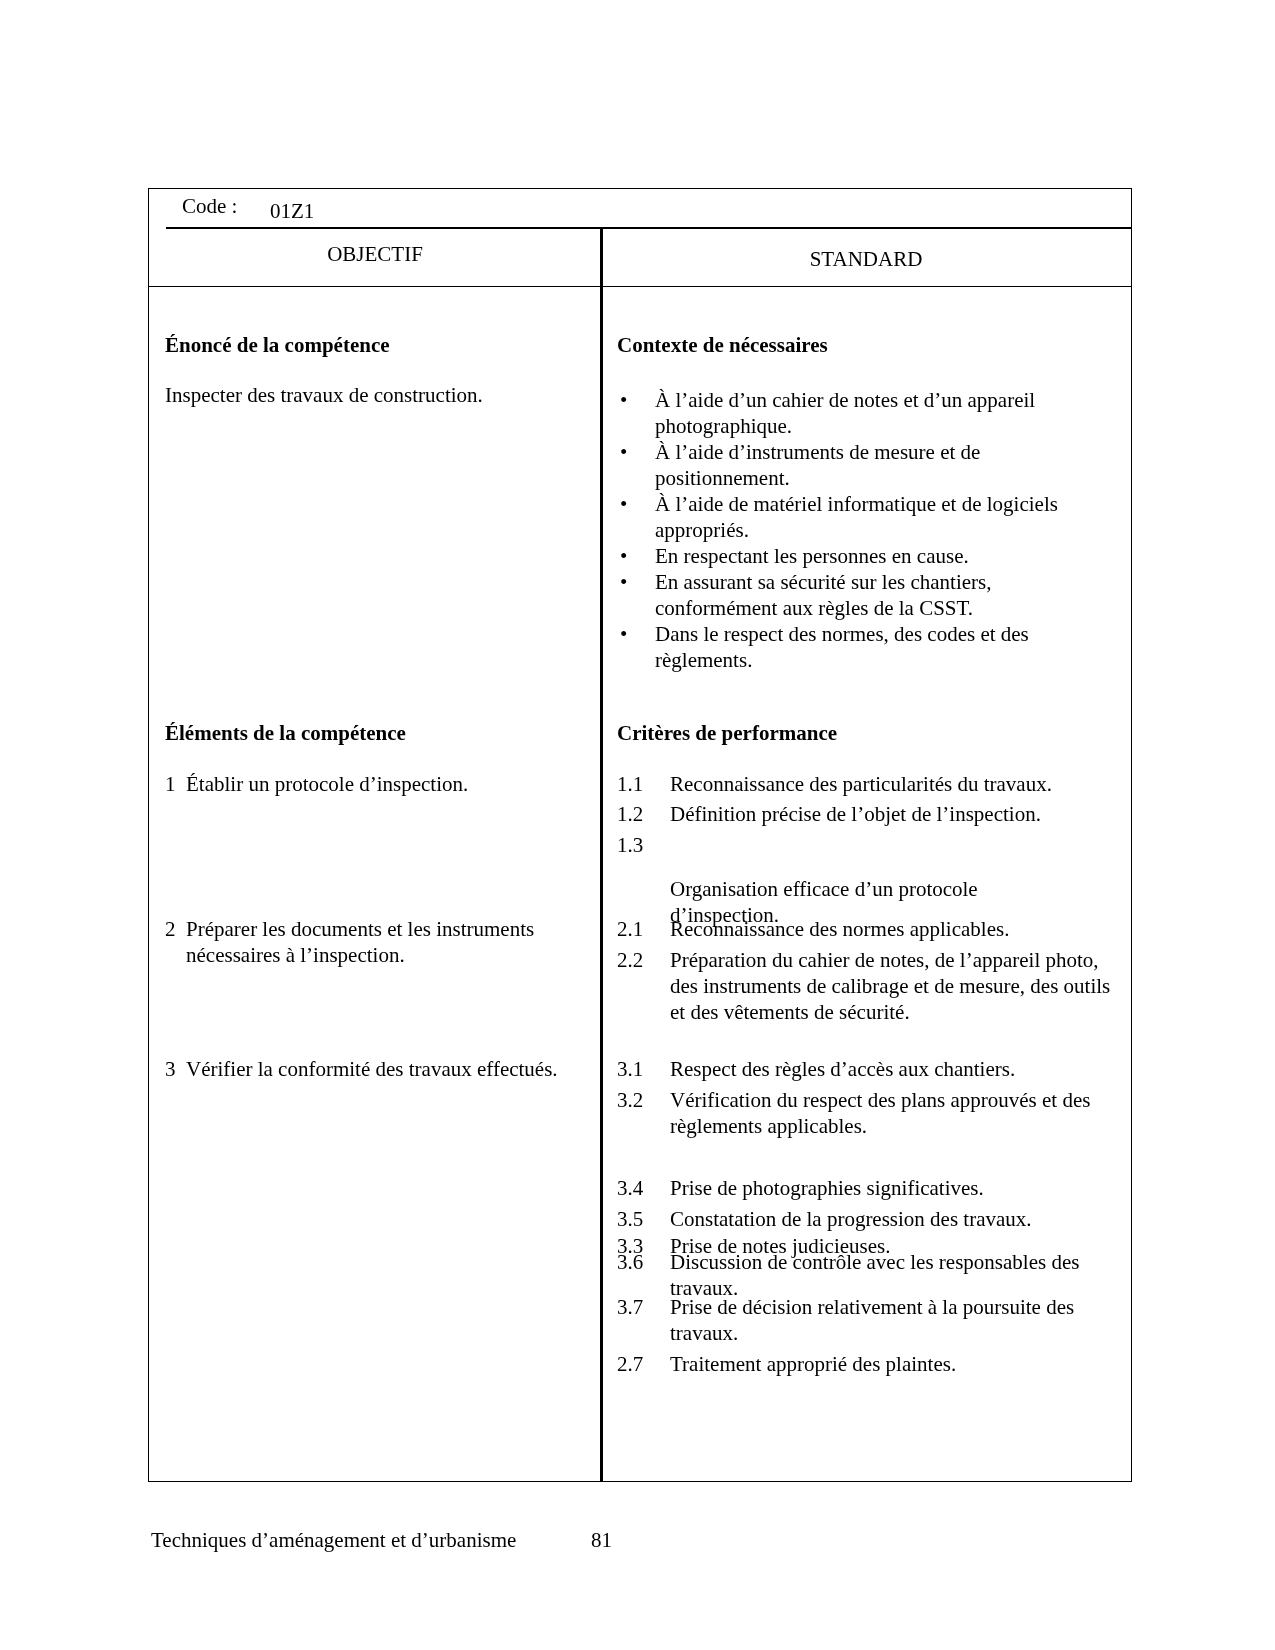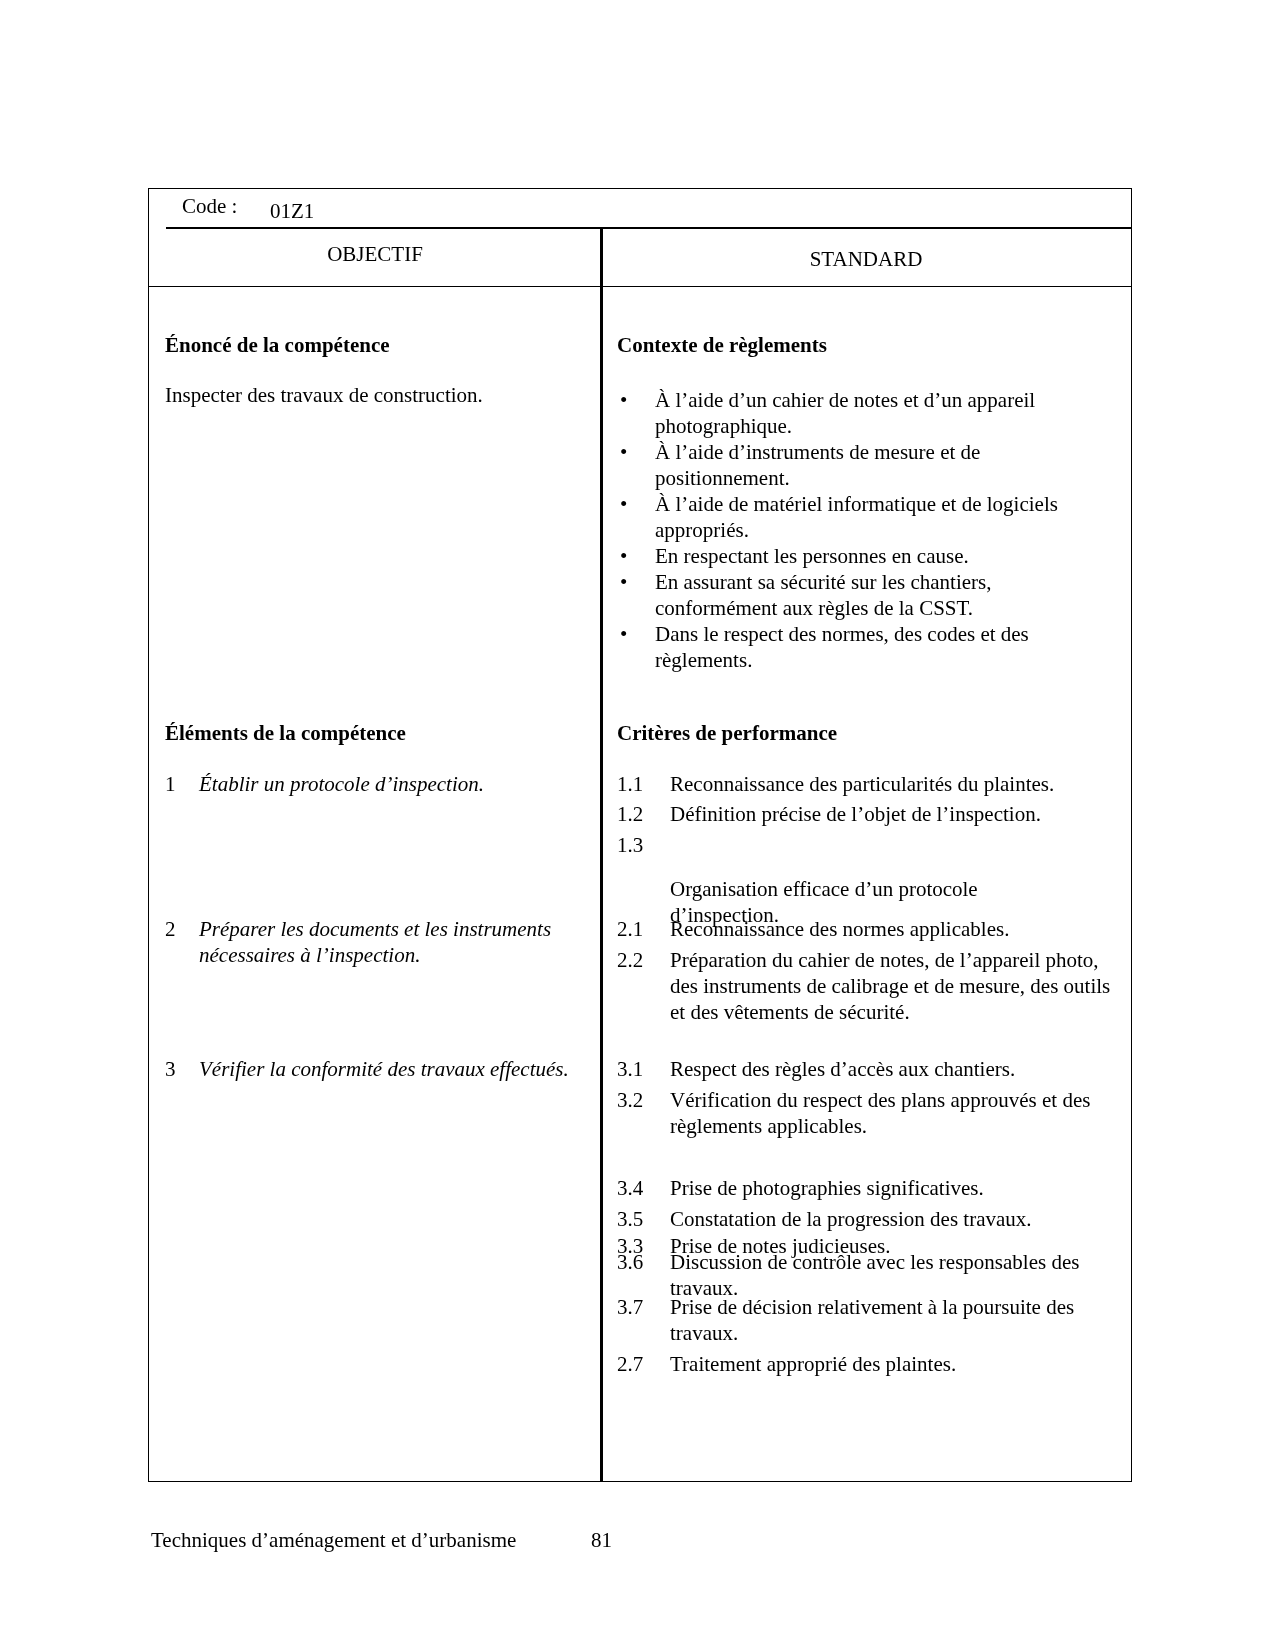"Contexte de règlements" div.abs { text: règlements -> nécessaires }
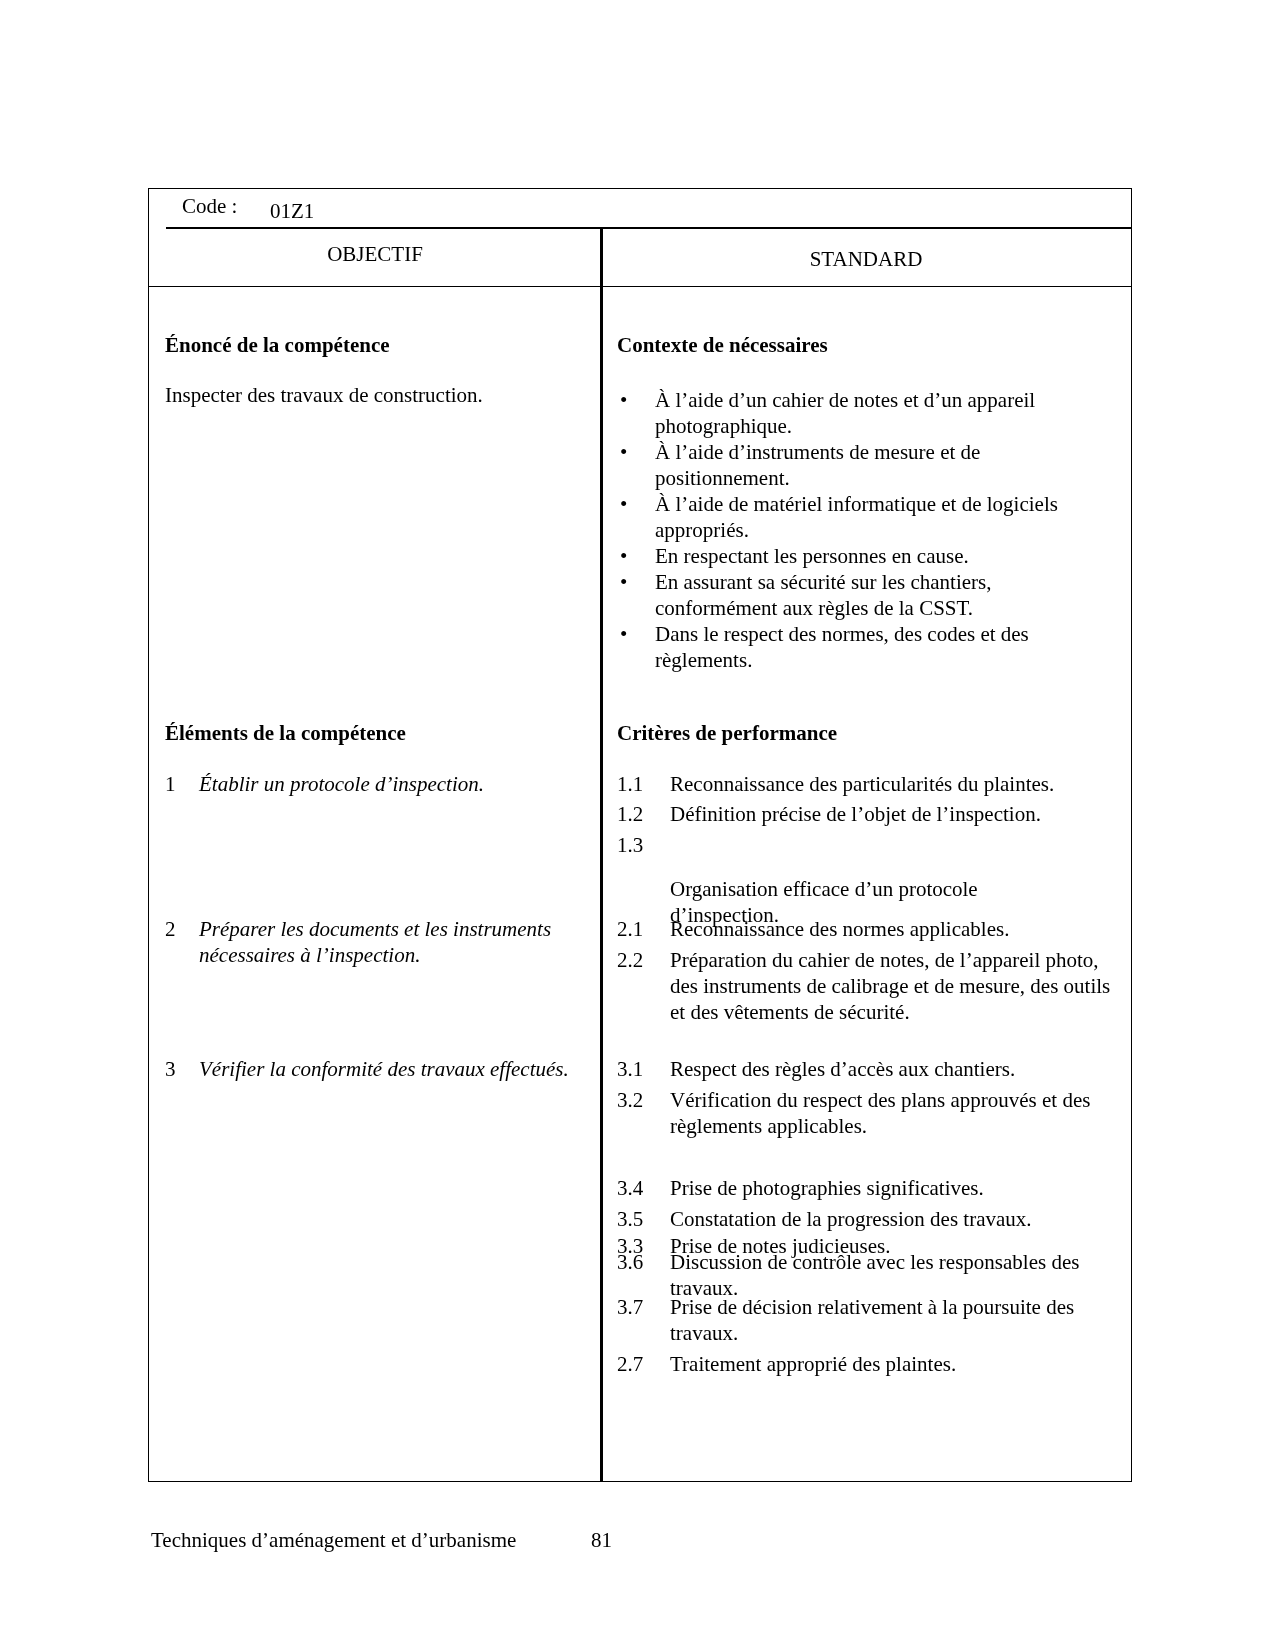"Établir un protocole d’inspection." .elem-text { font-style: italic -> none; margin-left: 34px -> 21px }
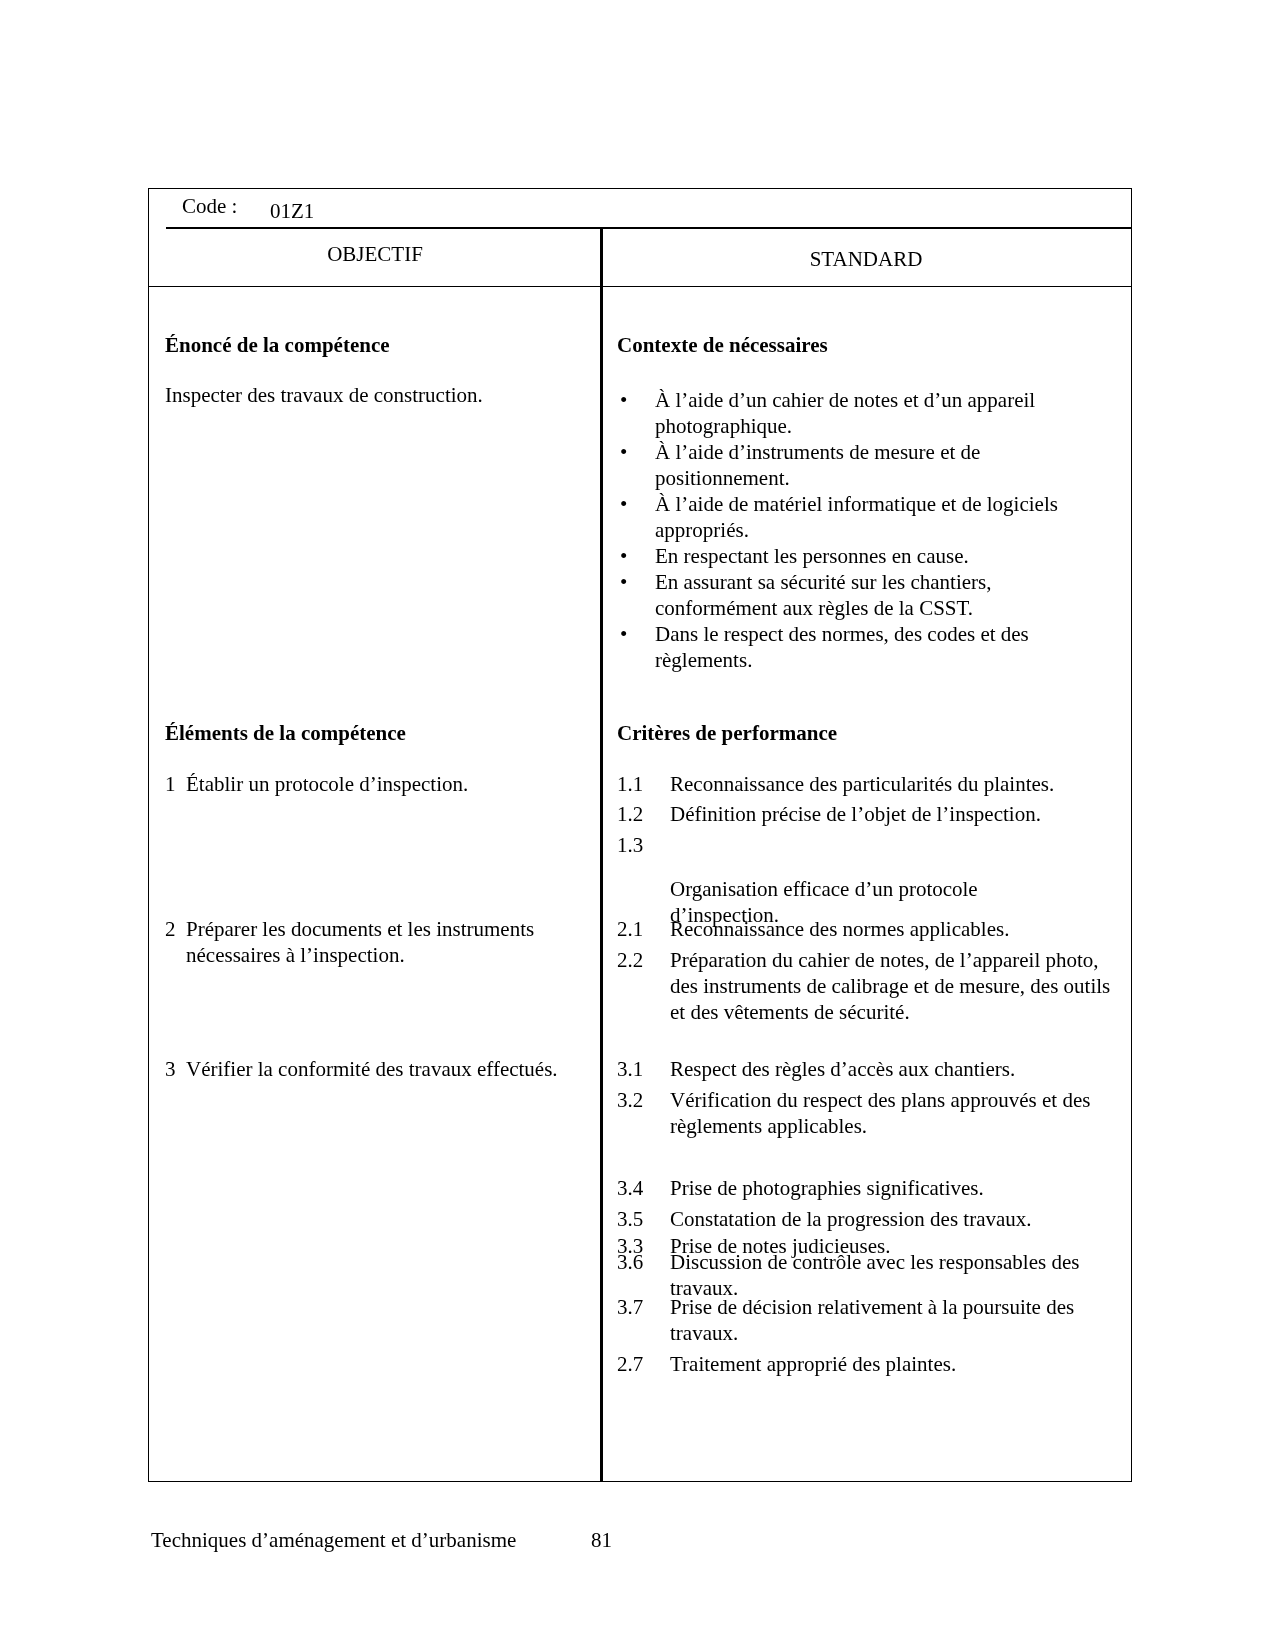"Reconnaissance des particularités du" span.crit-text { text: plaintes -> travaux }
